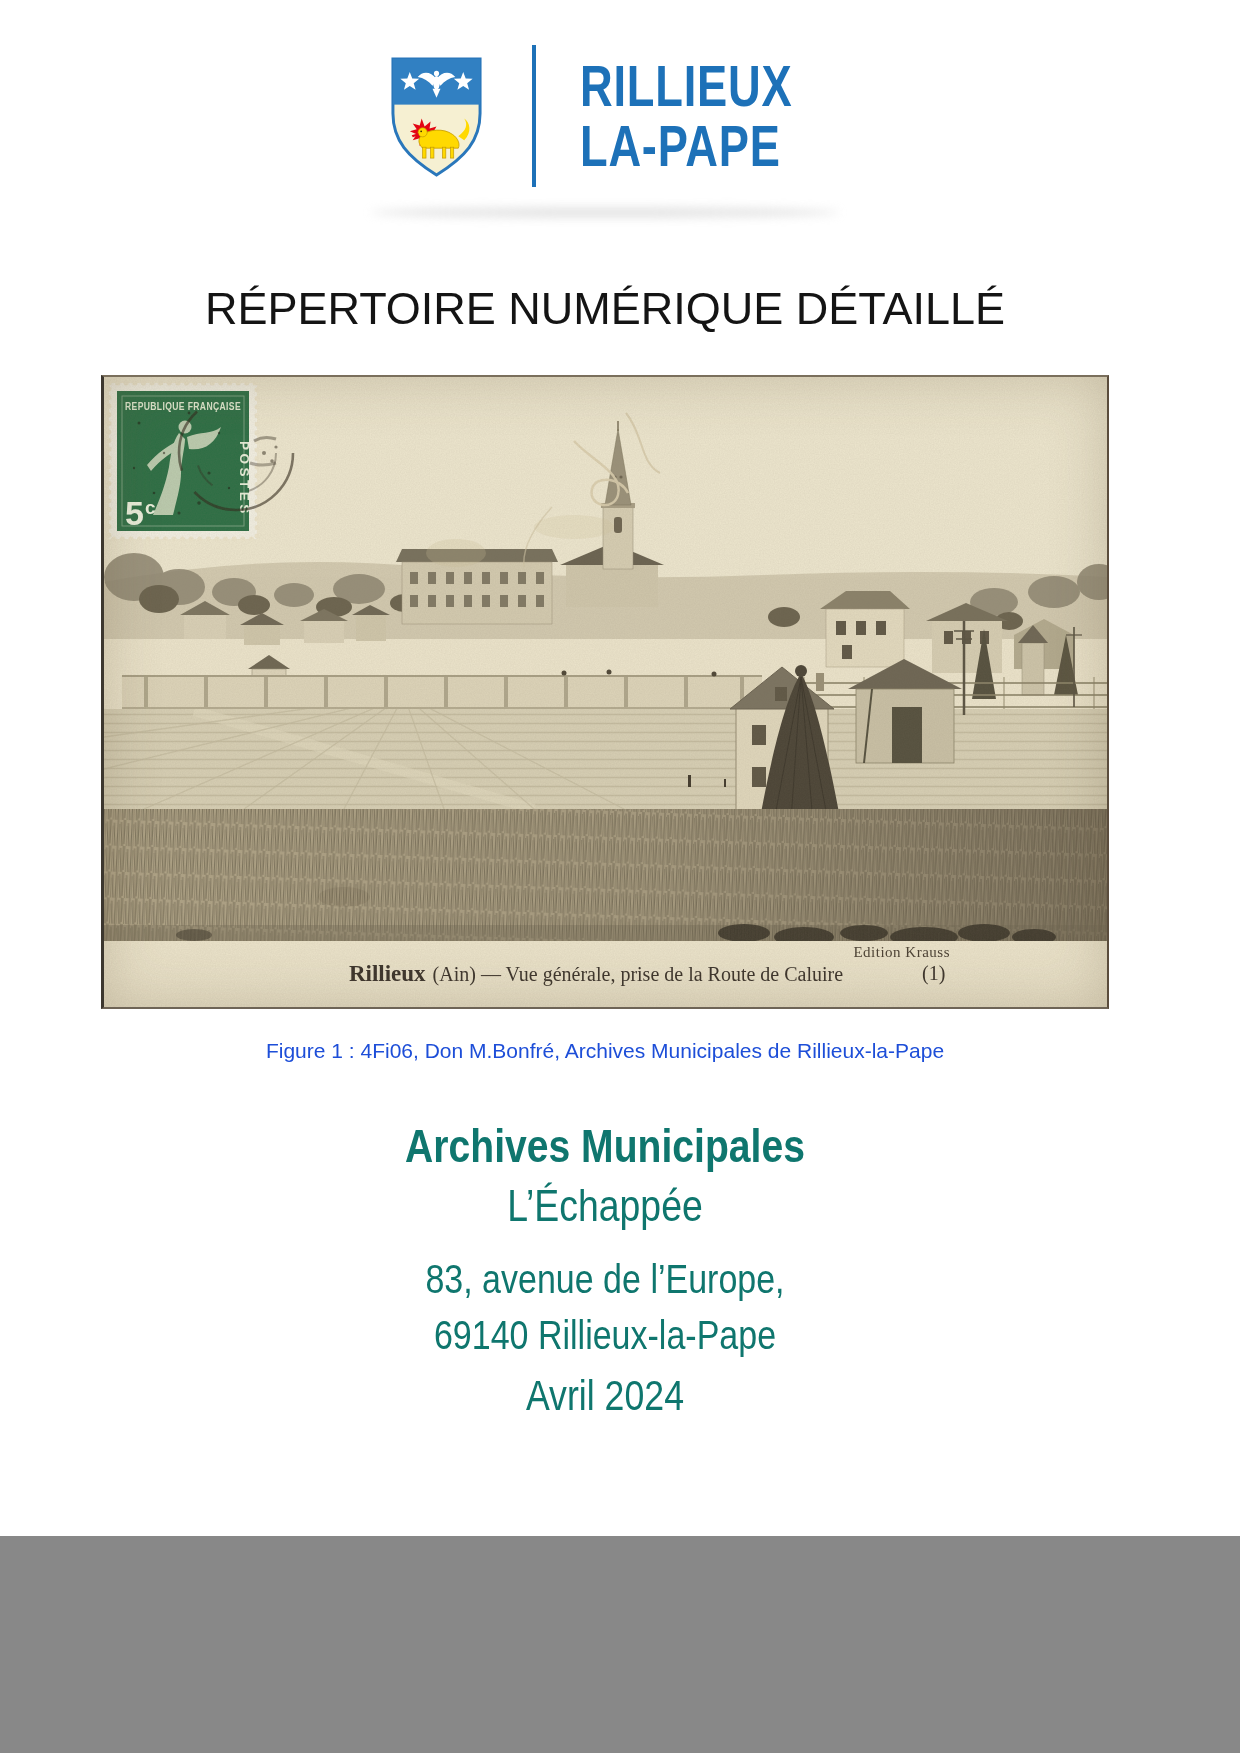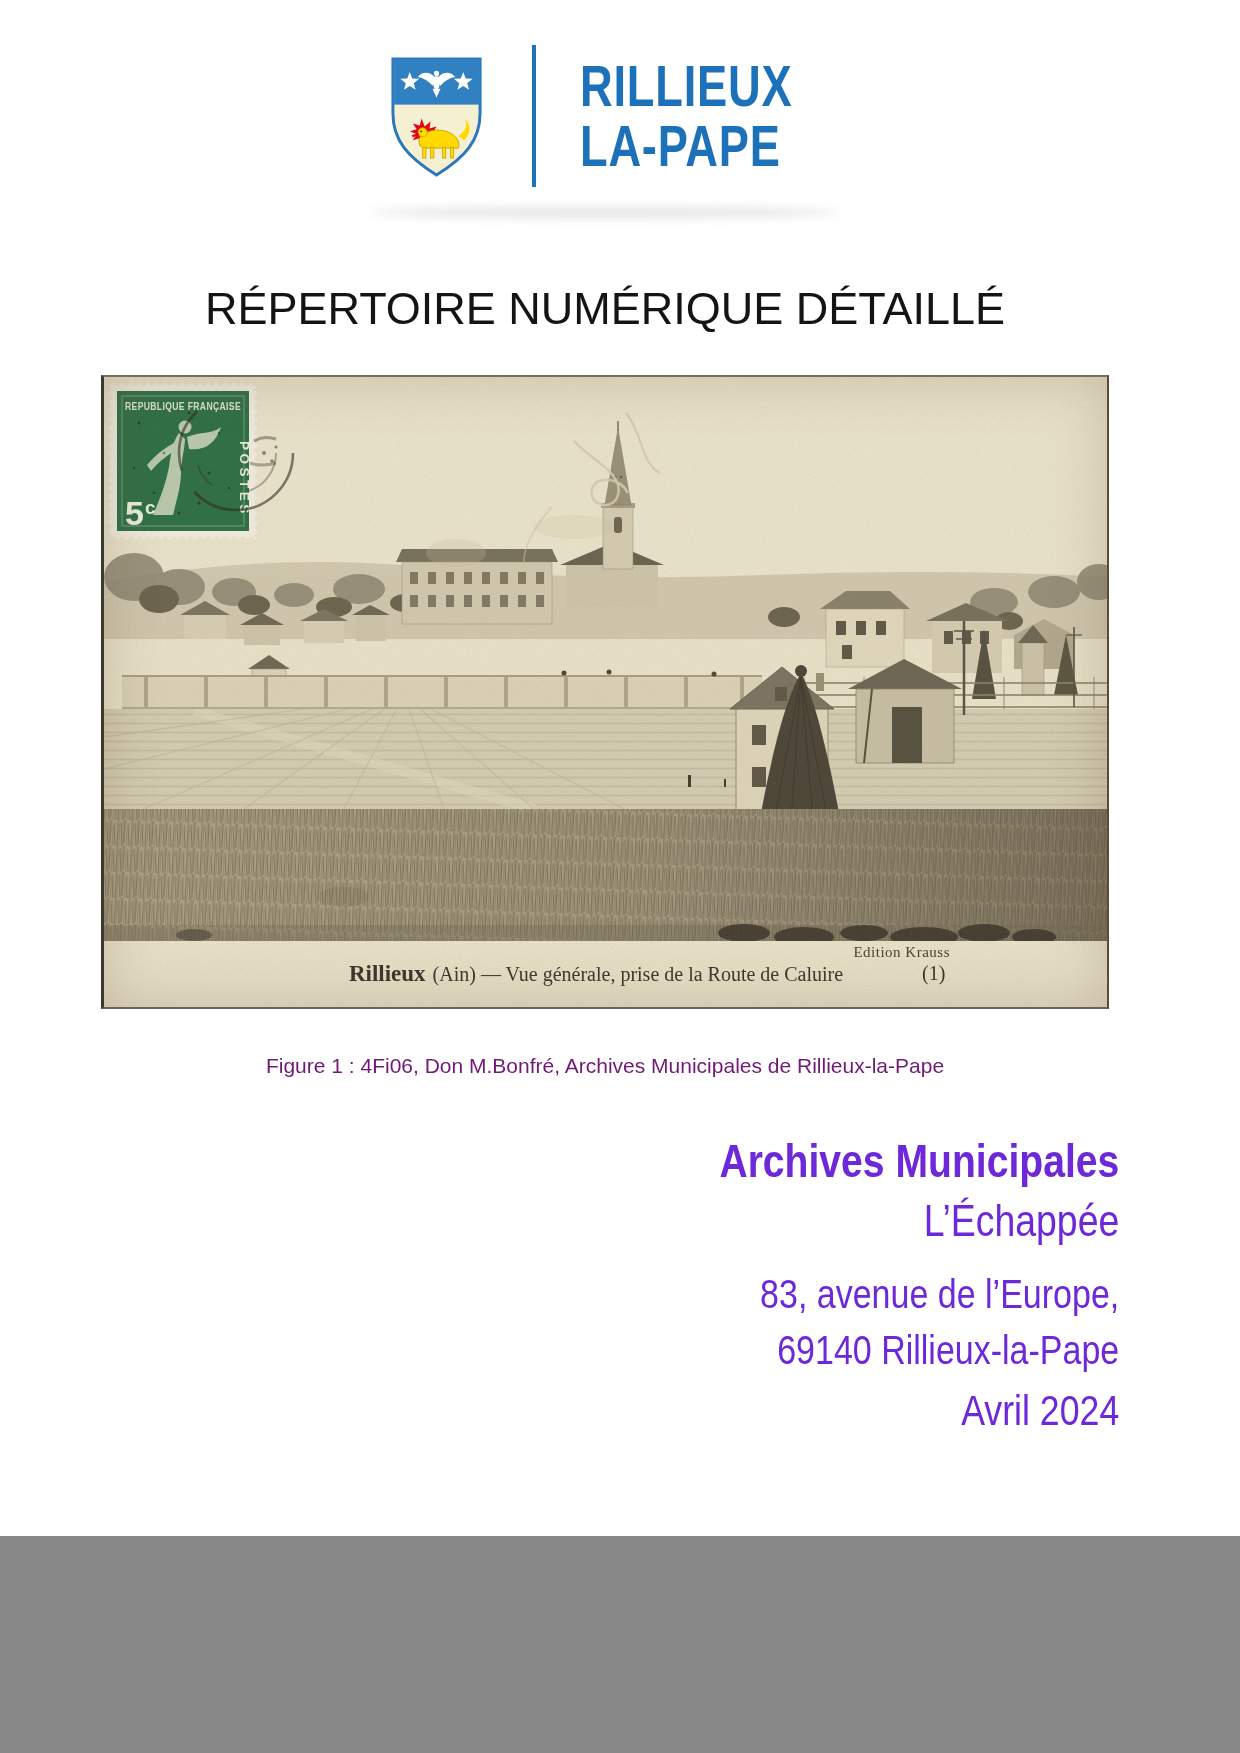"Figure 1 : 4Fi06, Don" .fig-caption { color: #701a75 -> #1d4ed8; margin-top: 44px -> 29px }
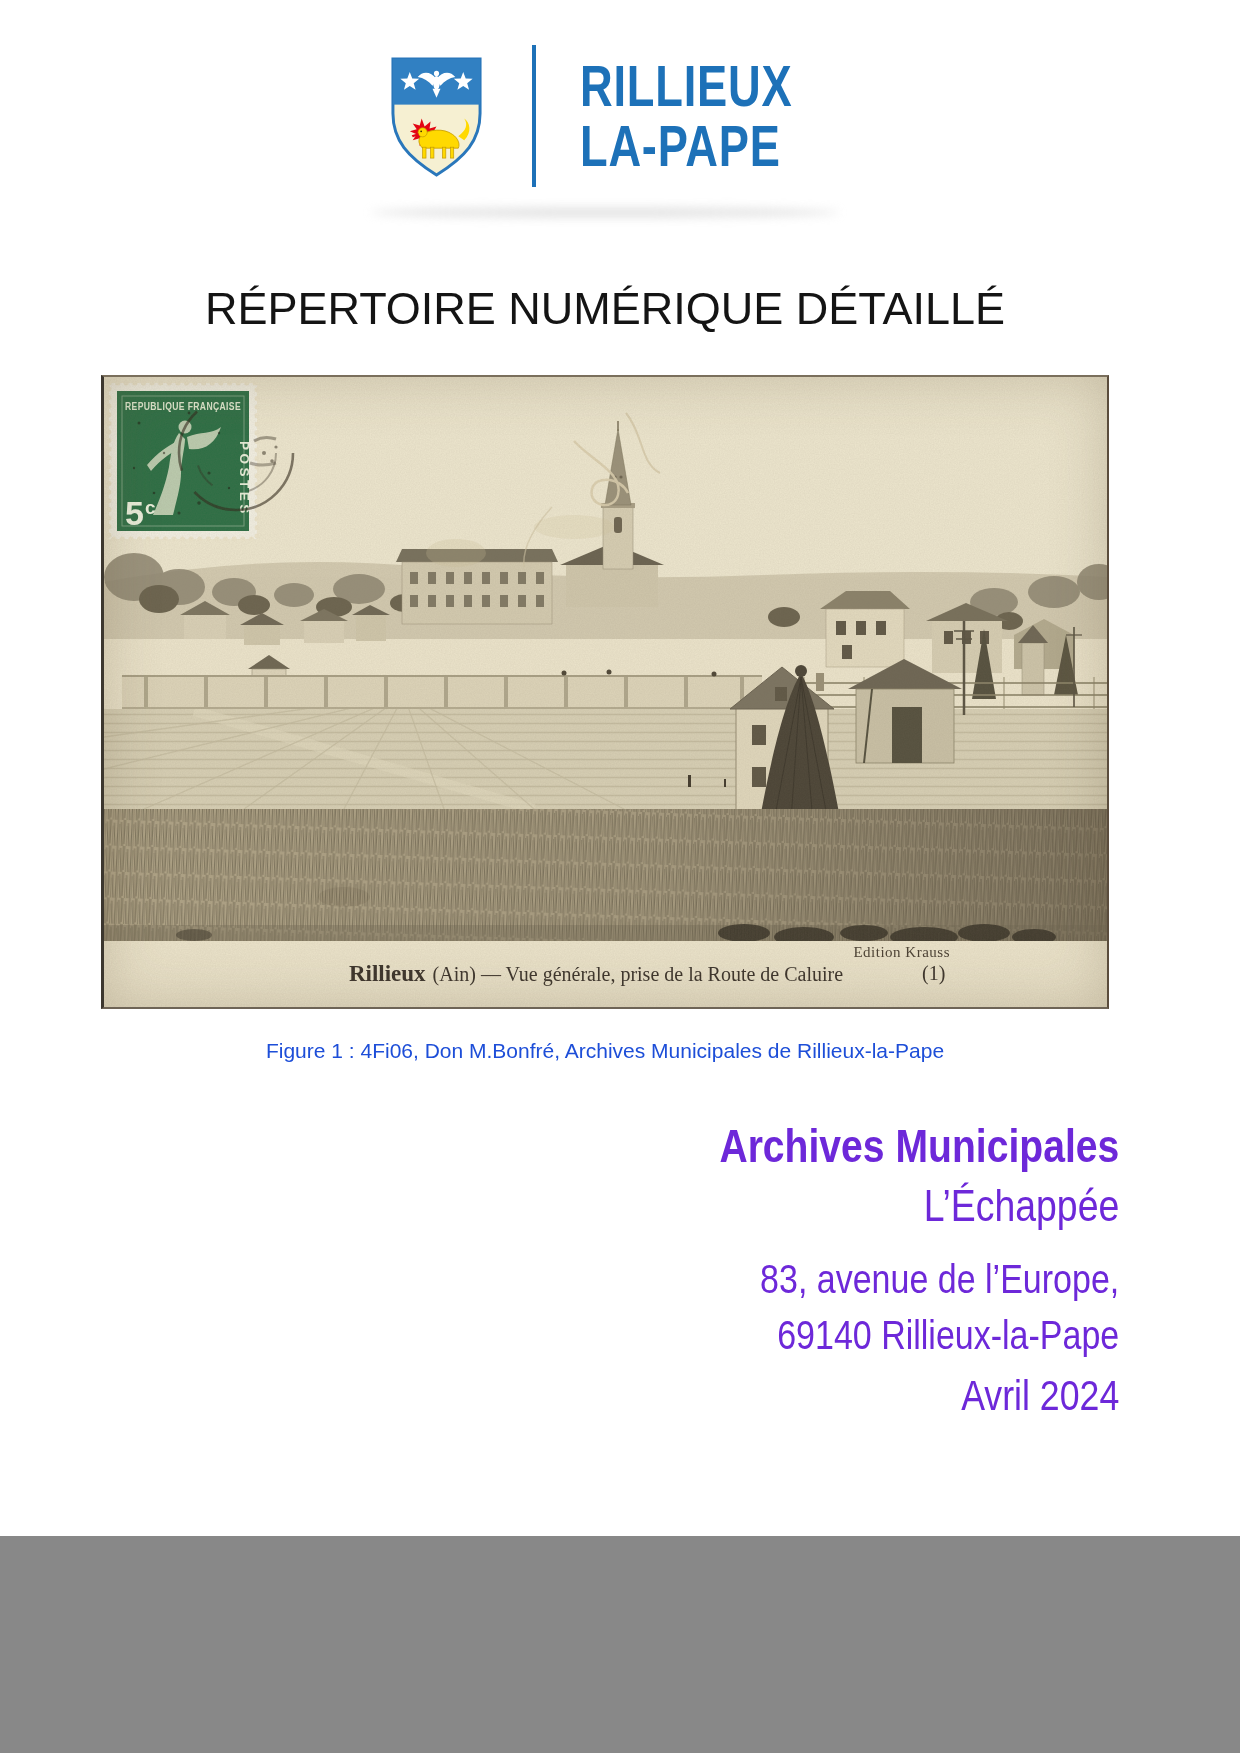"Archives Municipales" .footer { color: #6d28d9 -> #0f766e; text-align: right -> center }
